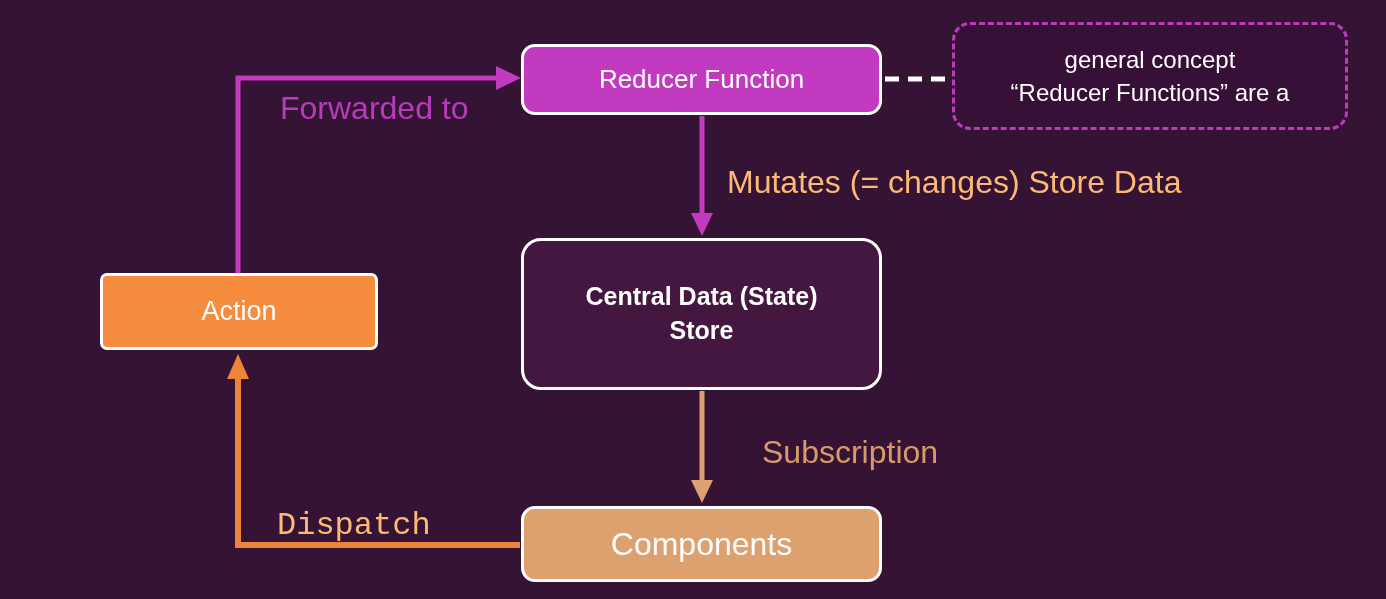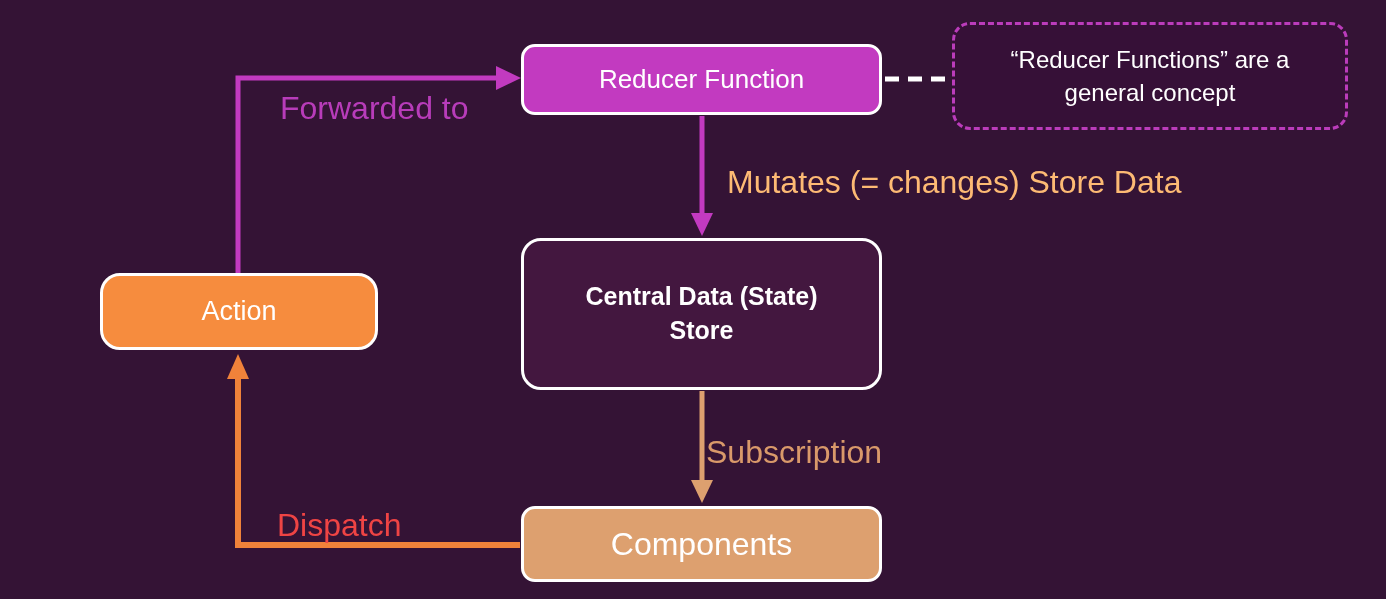"“Reducer Functions” are a" span { order: before "general concept" -> after "general concept" }
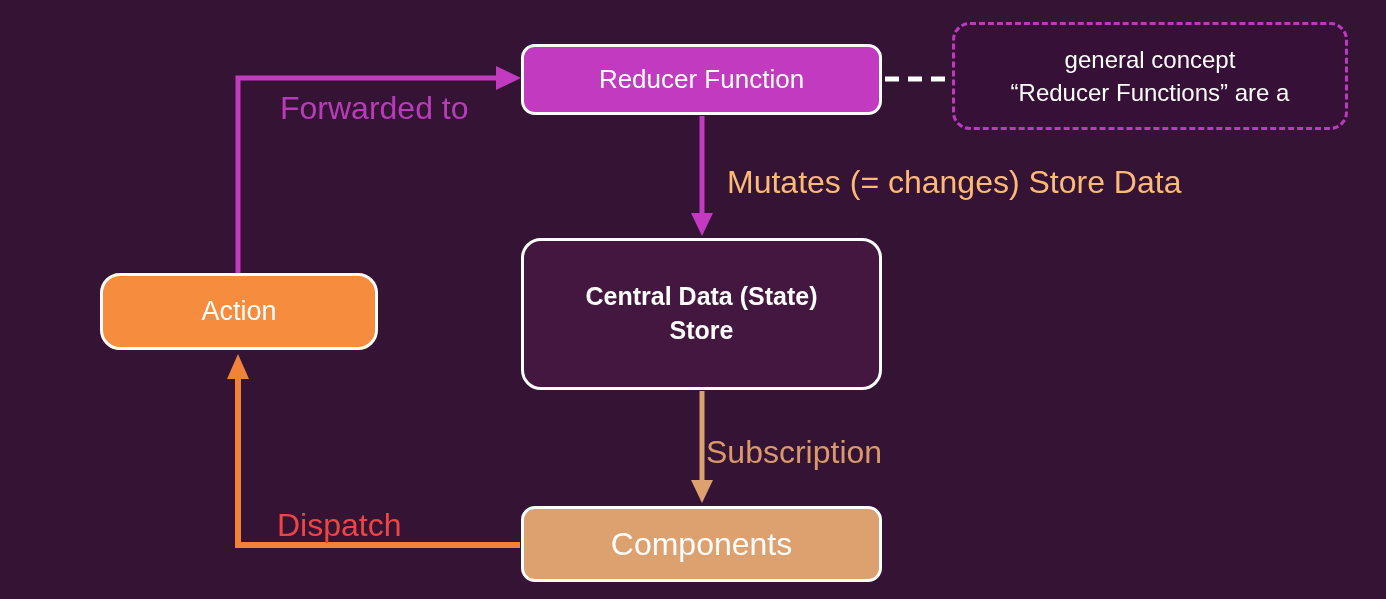"Action" .node-action { border-radius: 20px -> 7px }
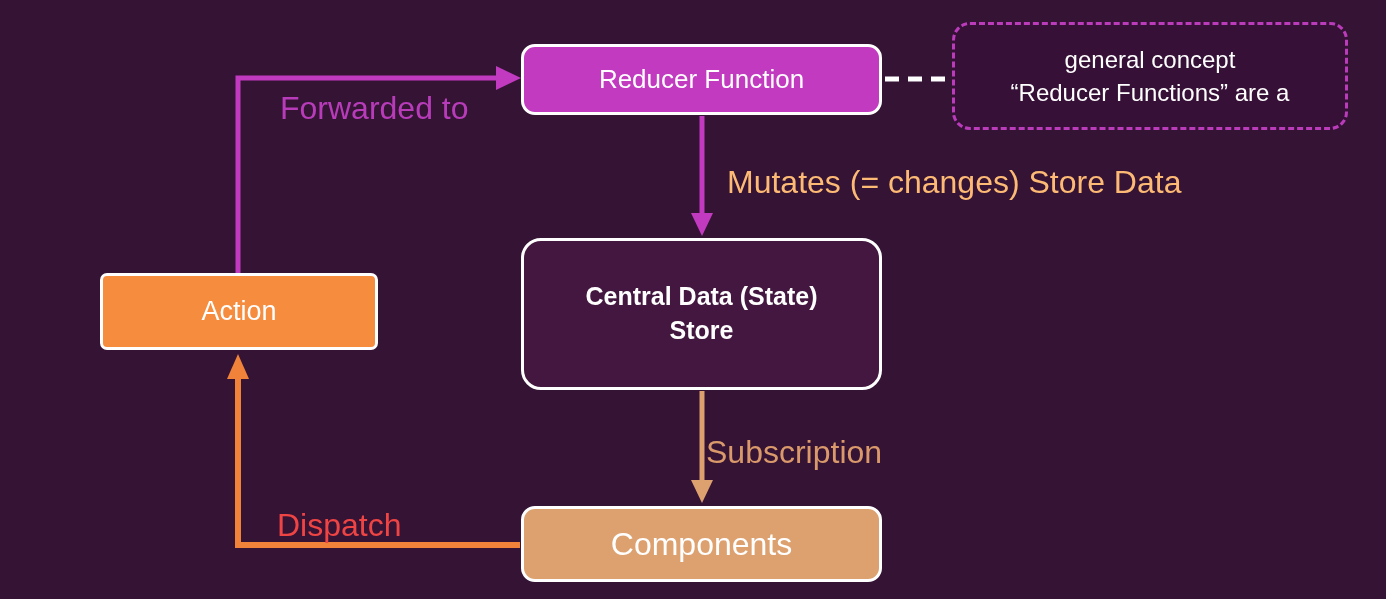"Subscription" .label-subscription { left: 706px -> 762px }
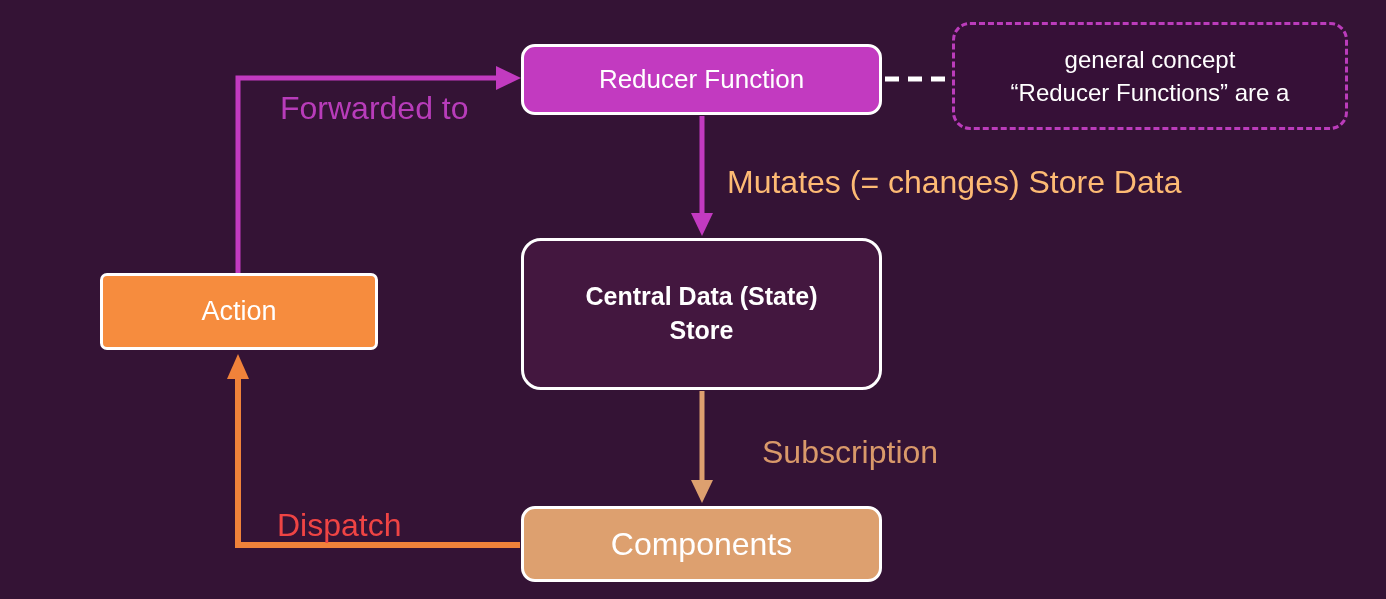"Dispatch" div.edge-label { color: #ef4444 -> #fdba74; font-family: none -> Liberation Mono, monospace }
